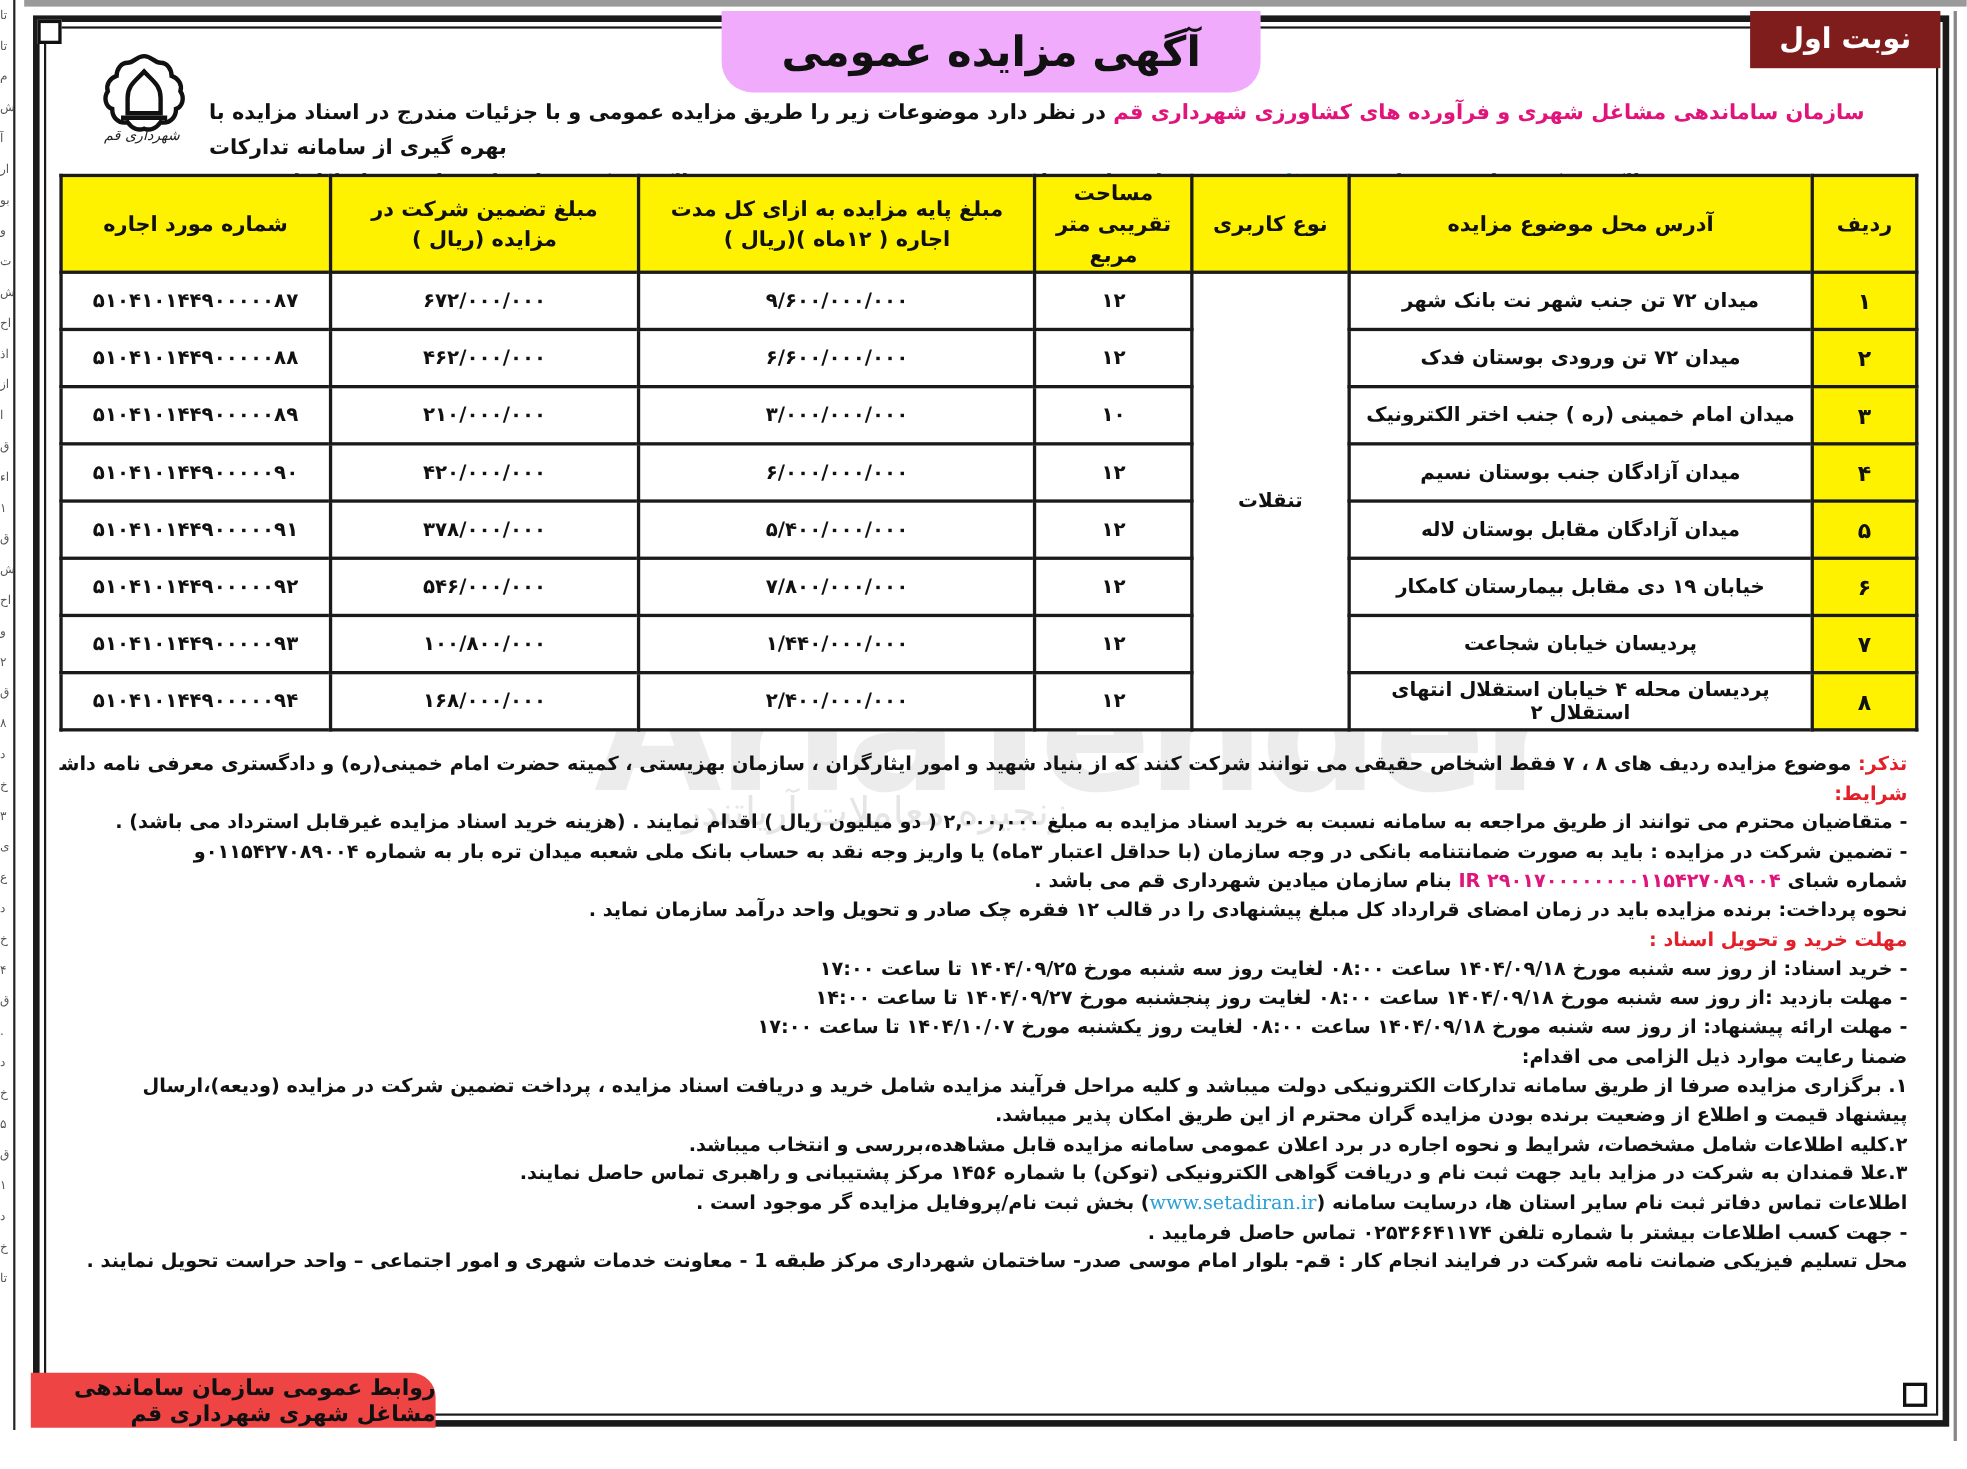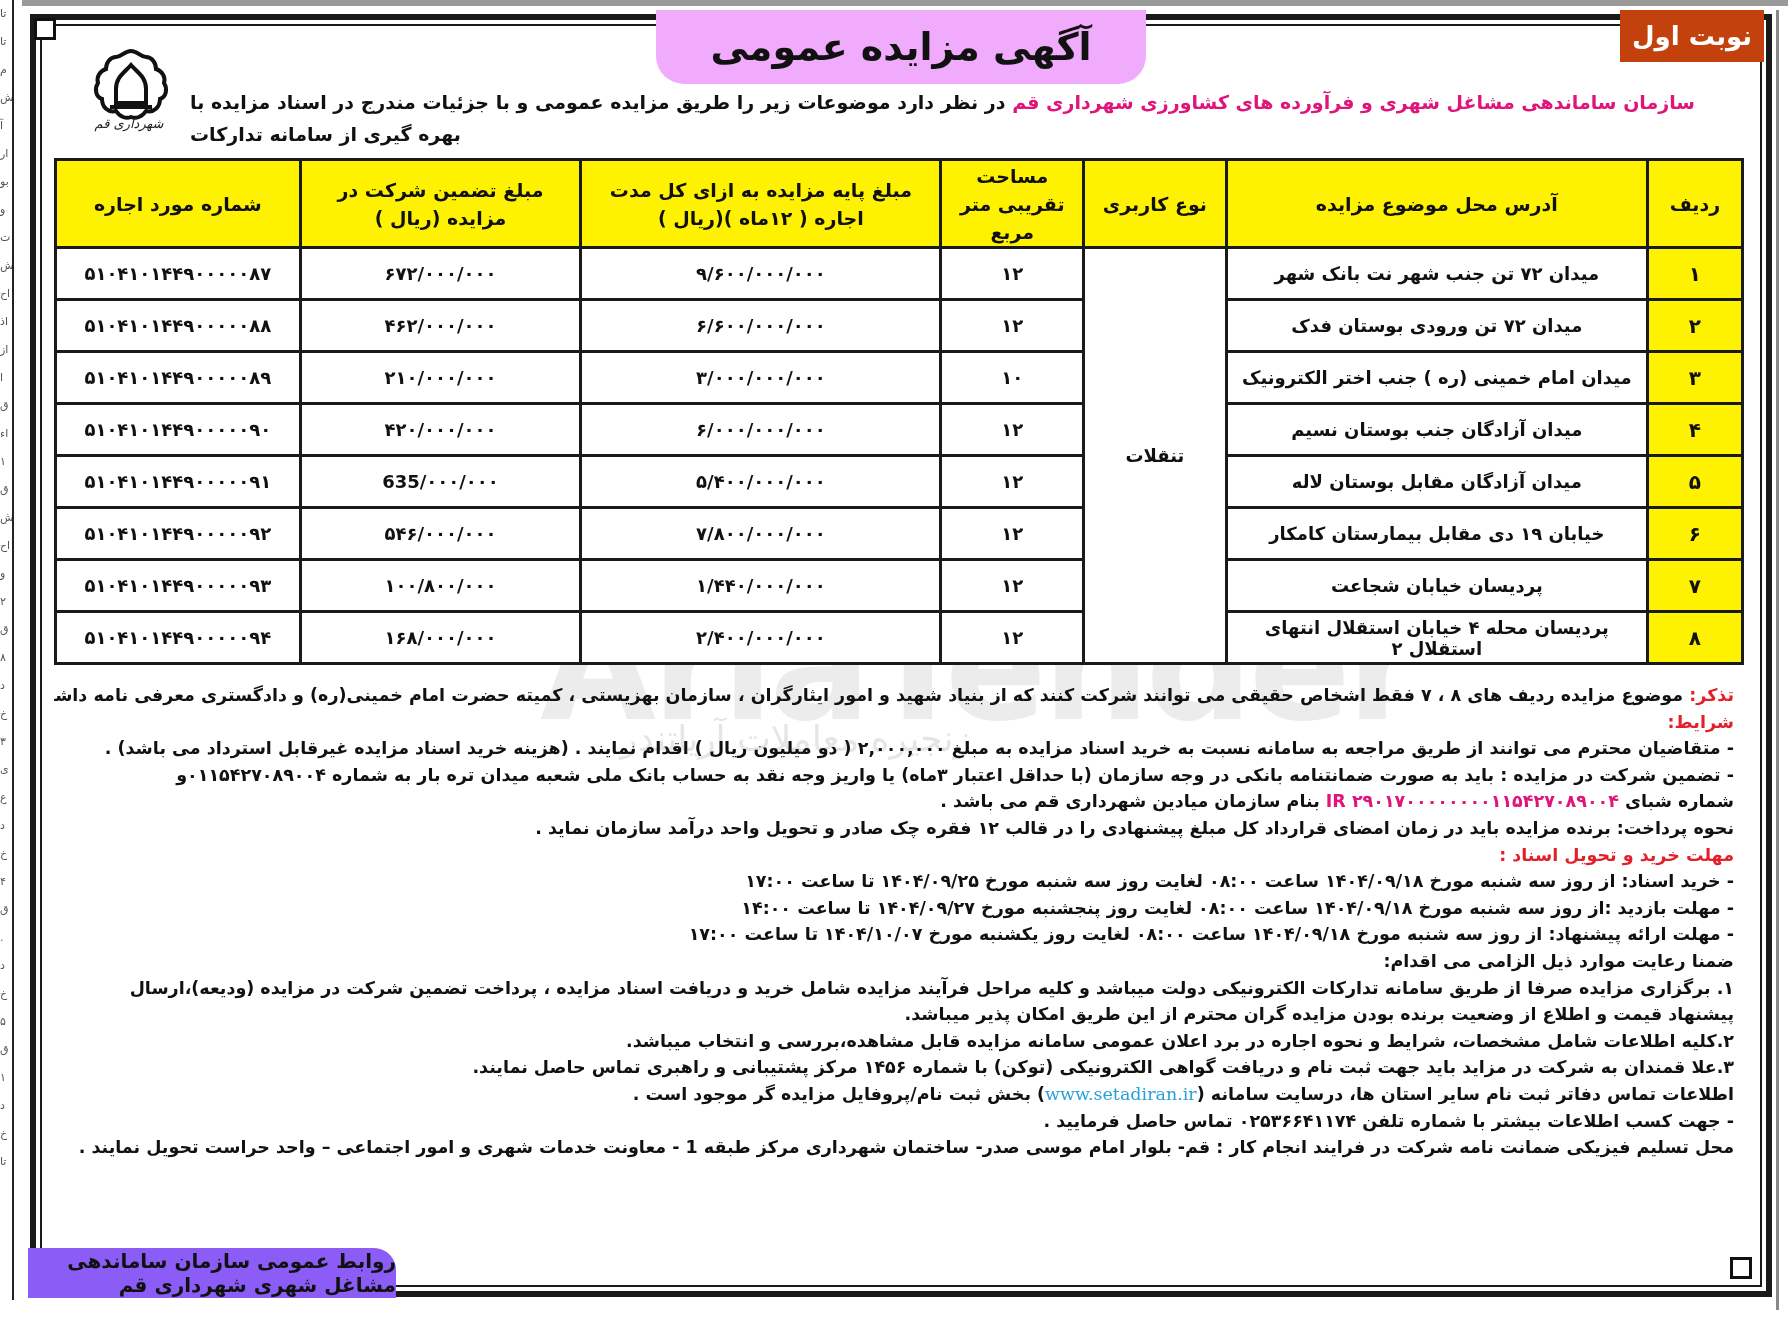"نوبت اول" .round-badge { background: #c2410c -> #7f1d1d; width: 144px -> 173px }
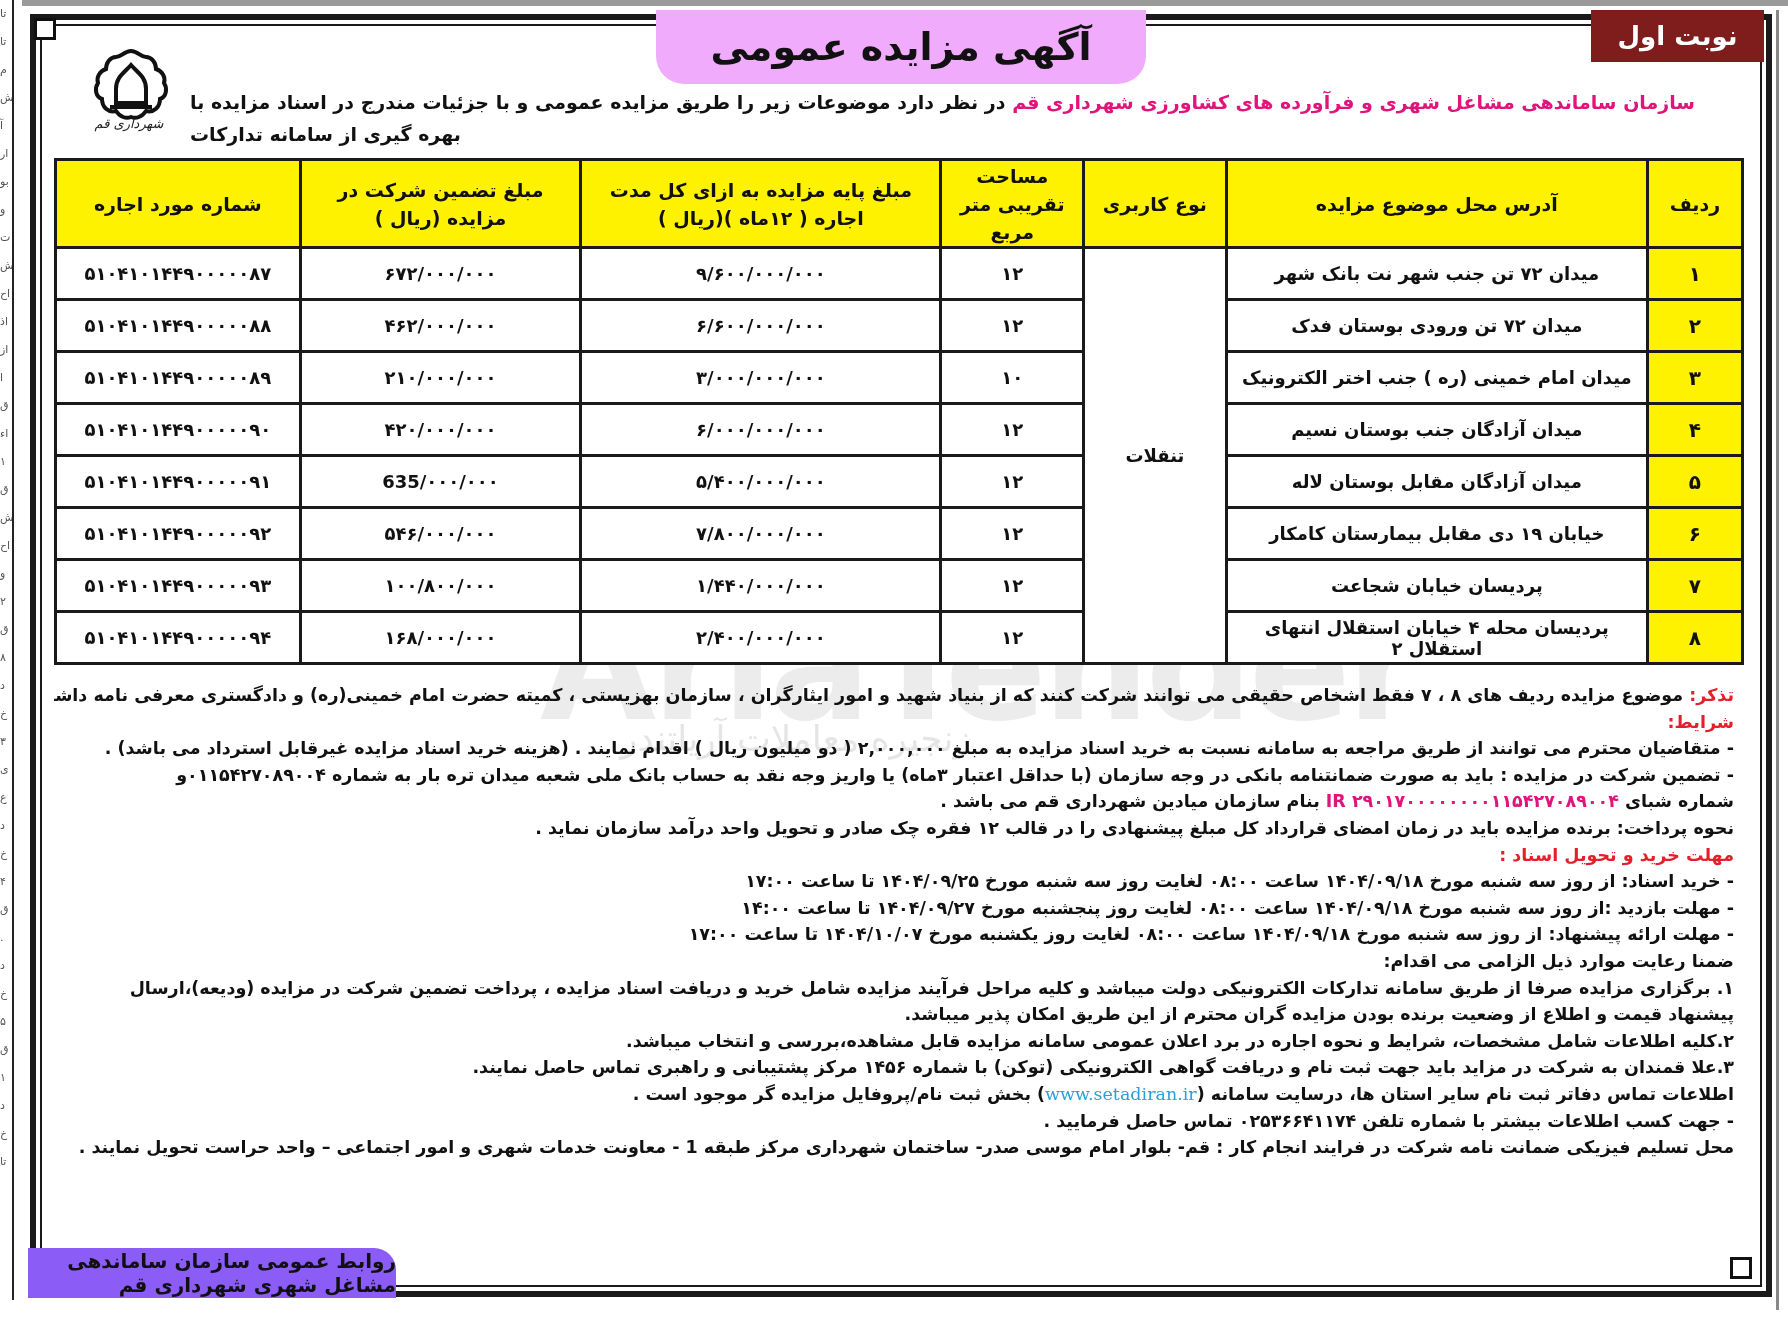"635/۰۰۰/۰۰۰" td.num { text: 635/۰۰۰/۰۰۰ -> ۳۷۸/۰۰۰/۰۰۰ }
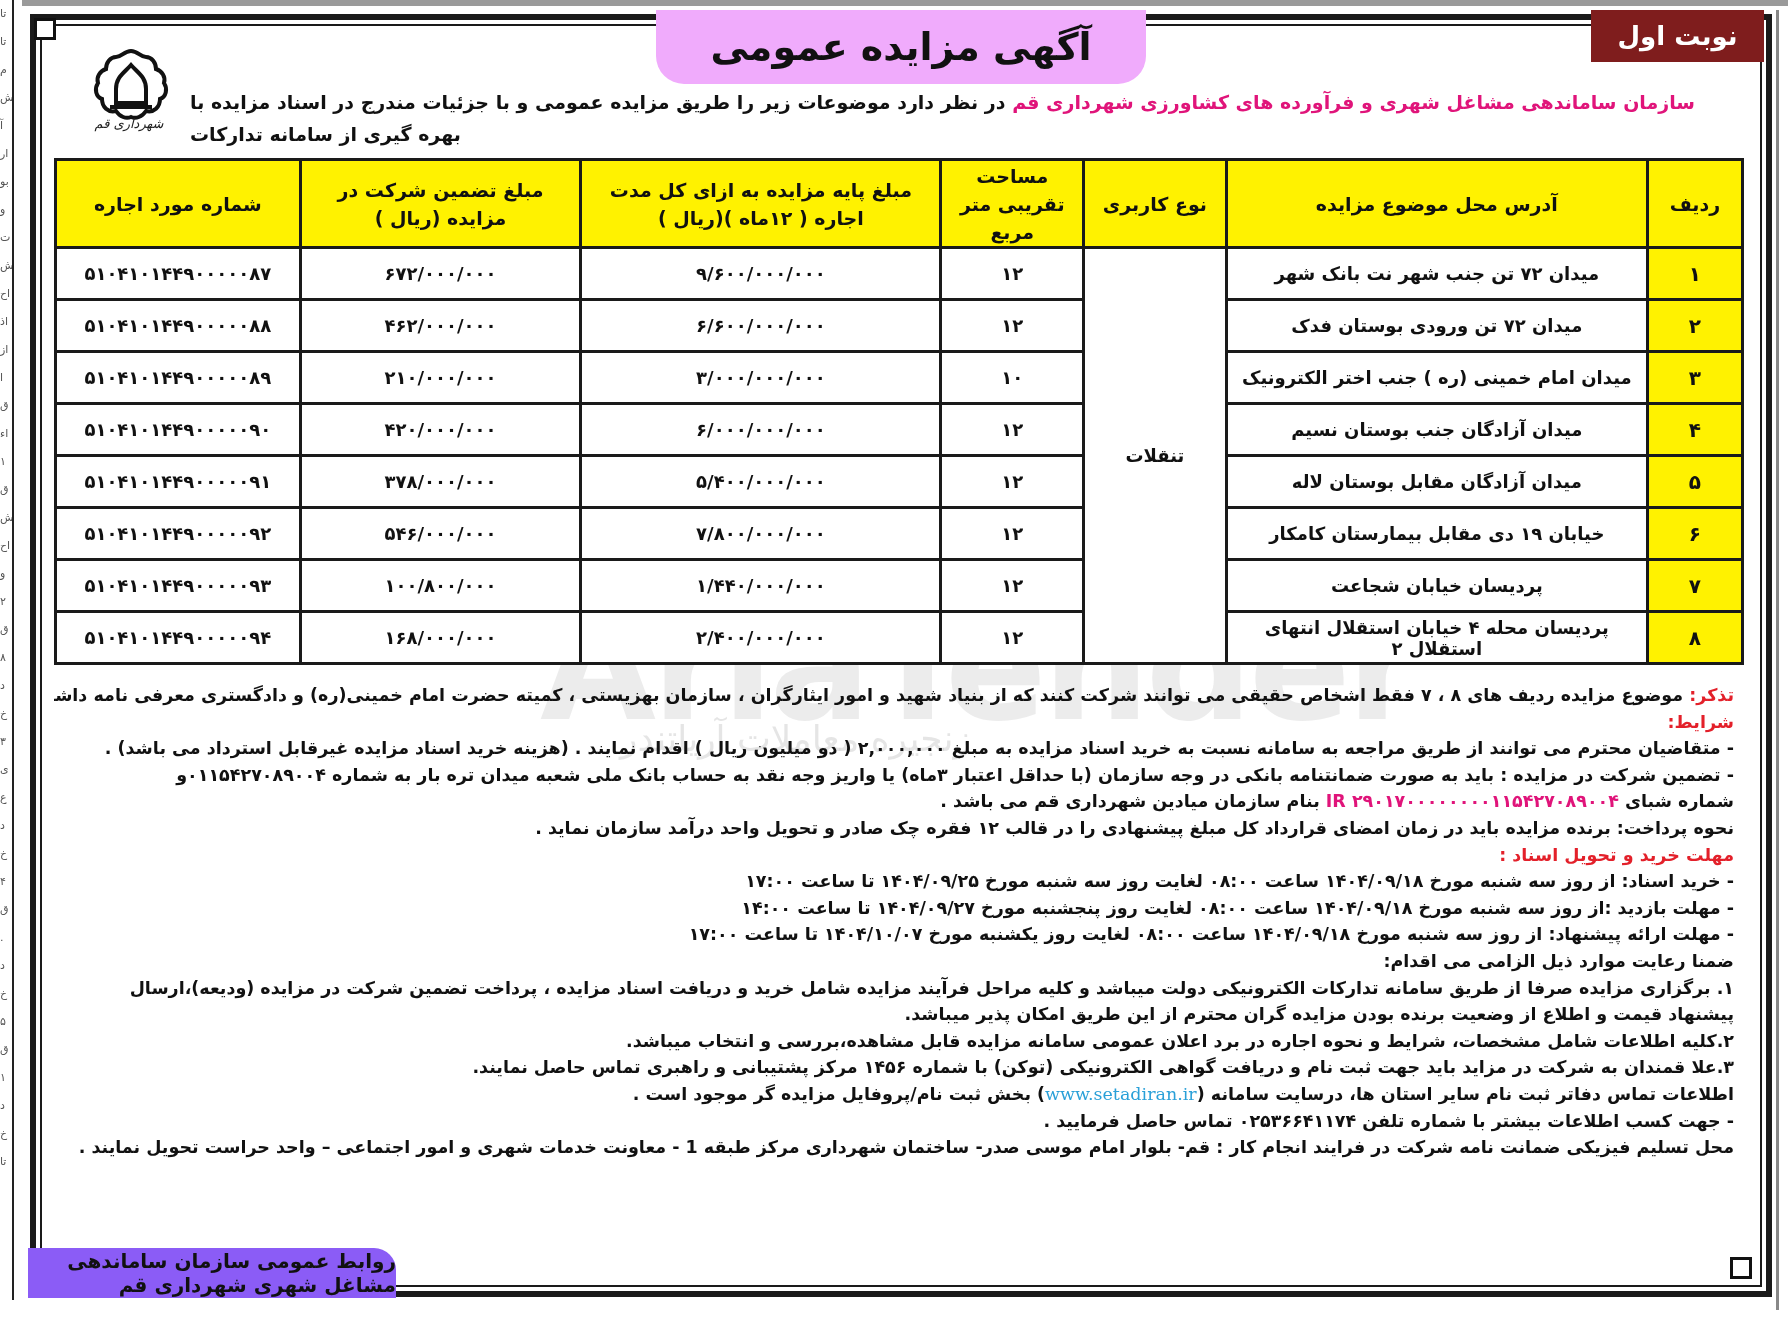"روابط عمومی سازمان ساماندهی مشاغل" .footer-badge { background: #8b5cf6 -> #ef4444 }
